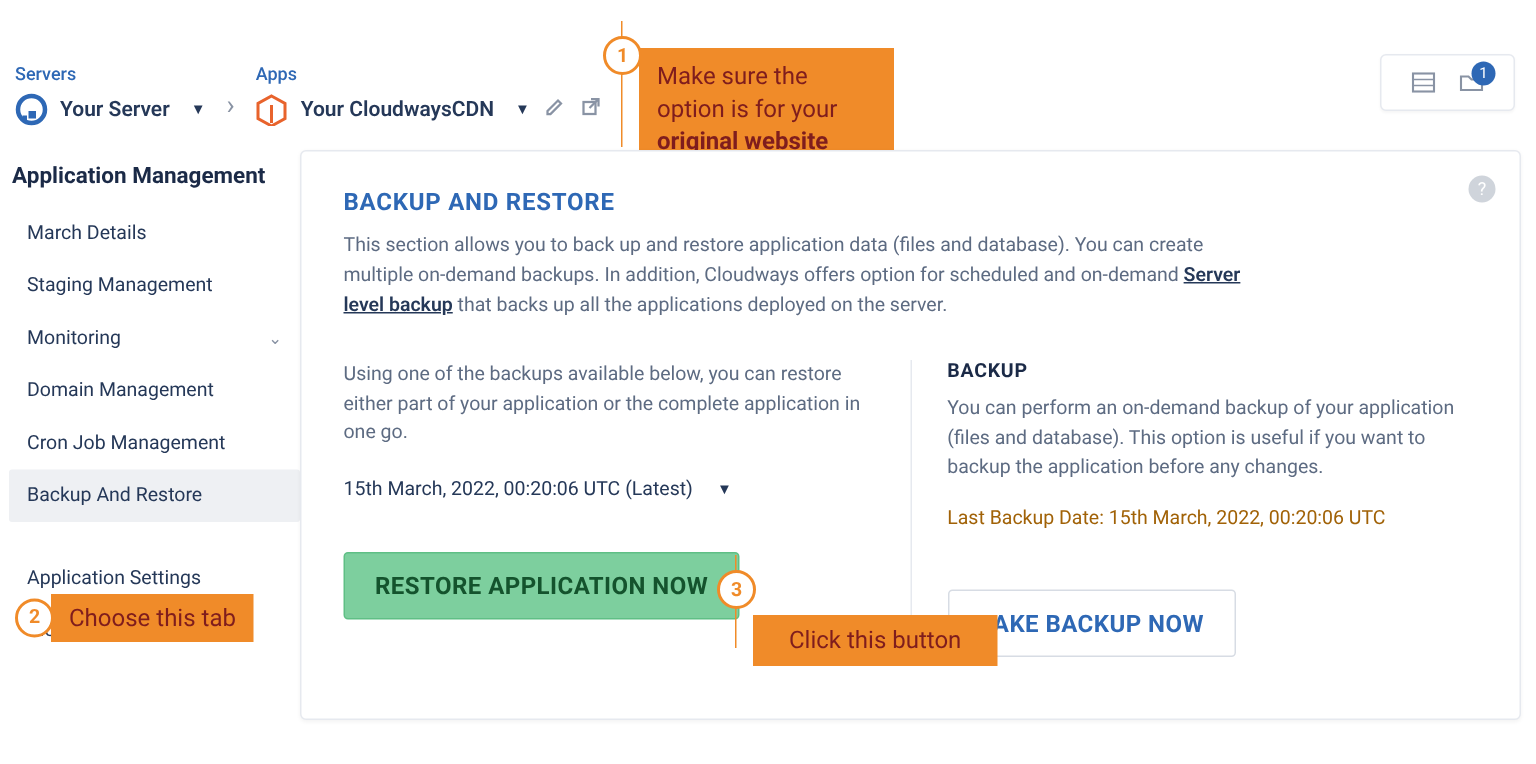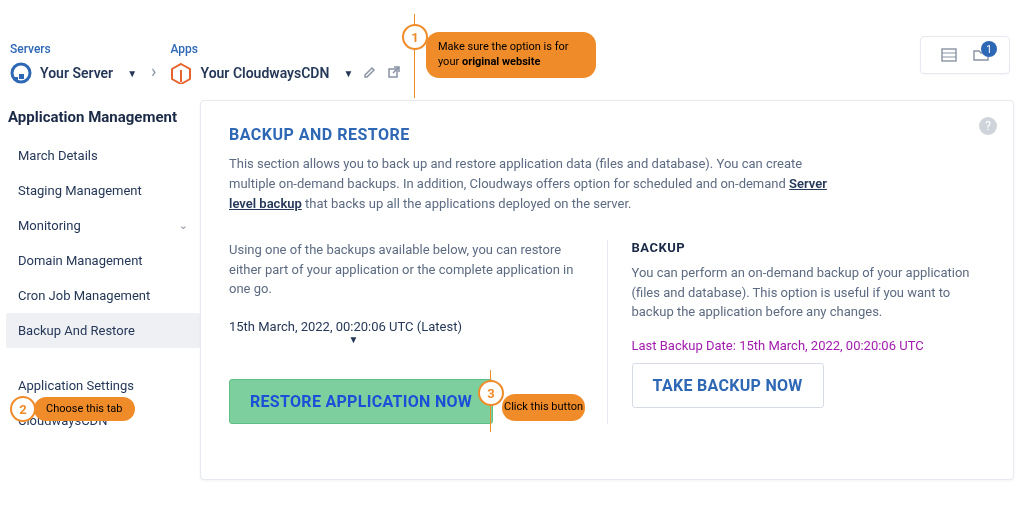"Make sure the option is" .anno-box { border-radius: 13px -> none; color: #000000 -> #7f1d1d; font-size: 11px -> 16px }
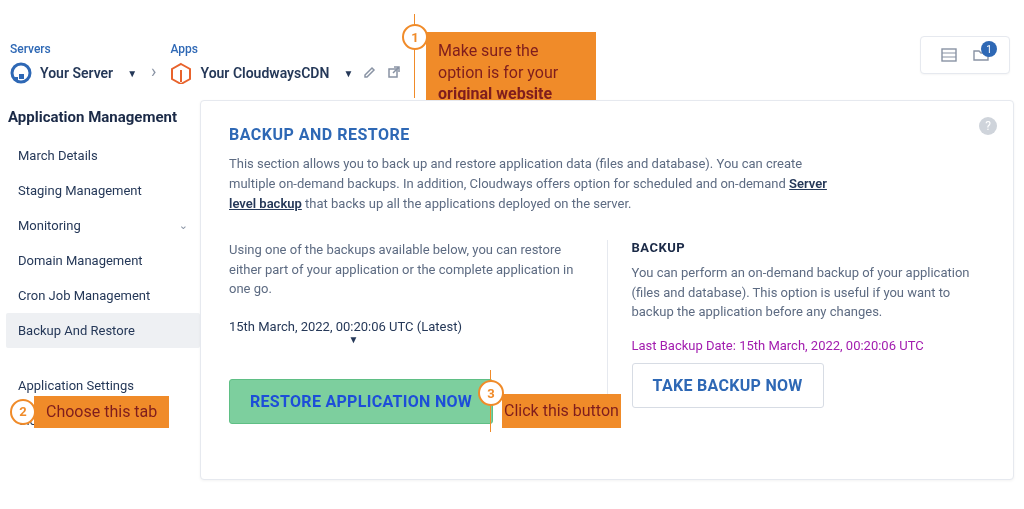"15th March, 2022, 00:20:06 UTC (Latest)" .dropdown { flex-direction: column -> none }
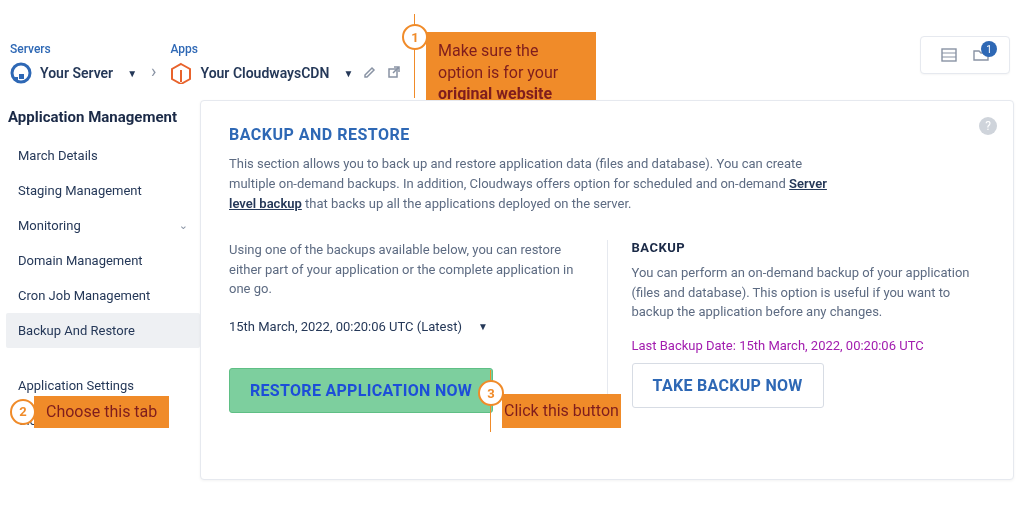"Last Backup Date: 15th March," .col-meta { color: #a21caf -> #a16207; margin-bottom: 10px -> 40px }
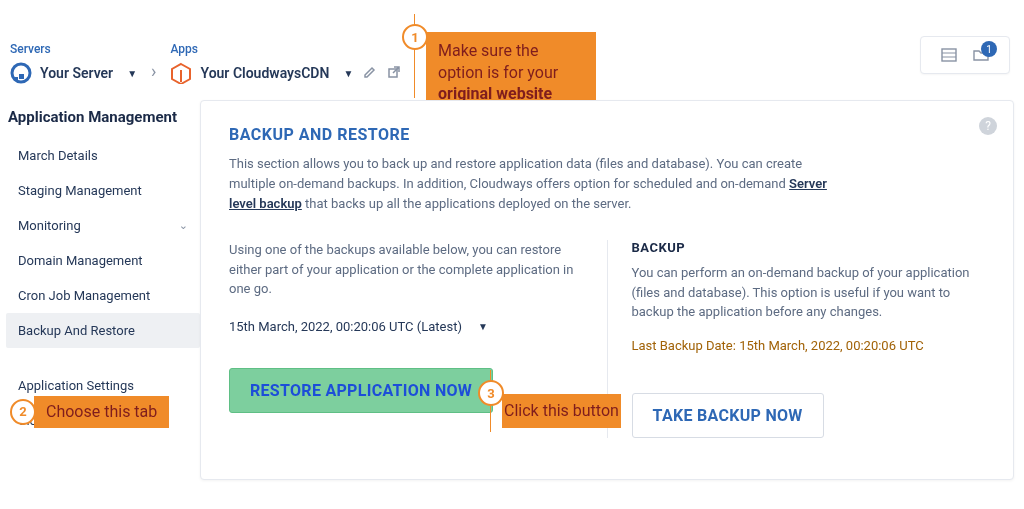"RESTORE APPLICATION NOW" .btn-green { color: #1d4ed8 -> #14532d }
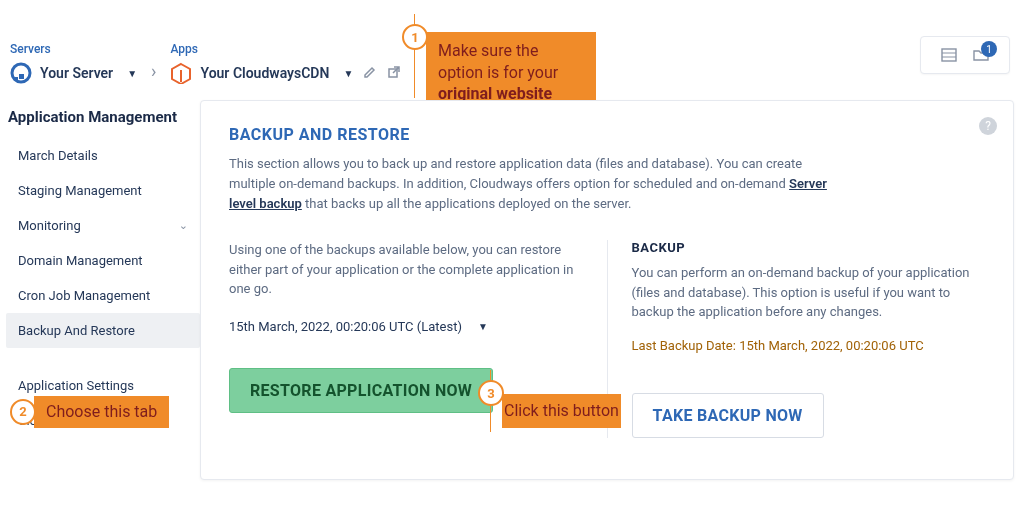"Click this button" .a3 .anno-box { margin-top: 24px -> 40px; padding: 6px 2px -> 6px 24px }
